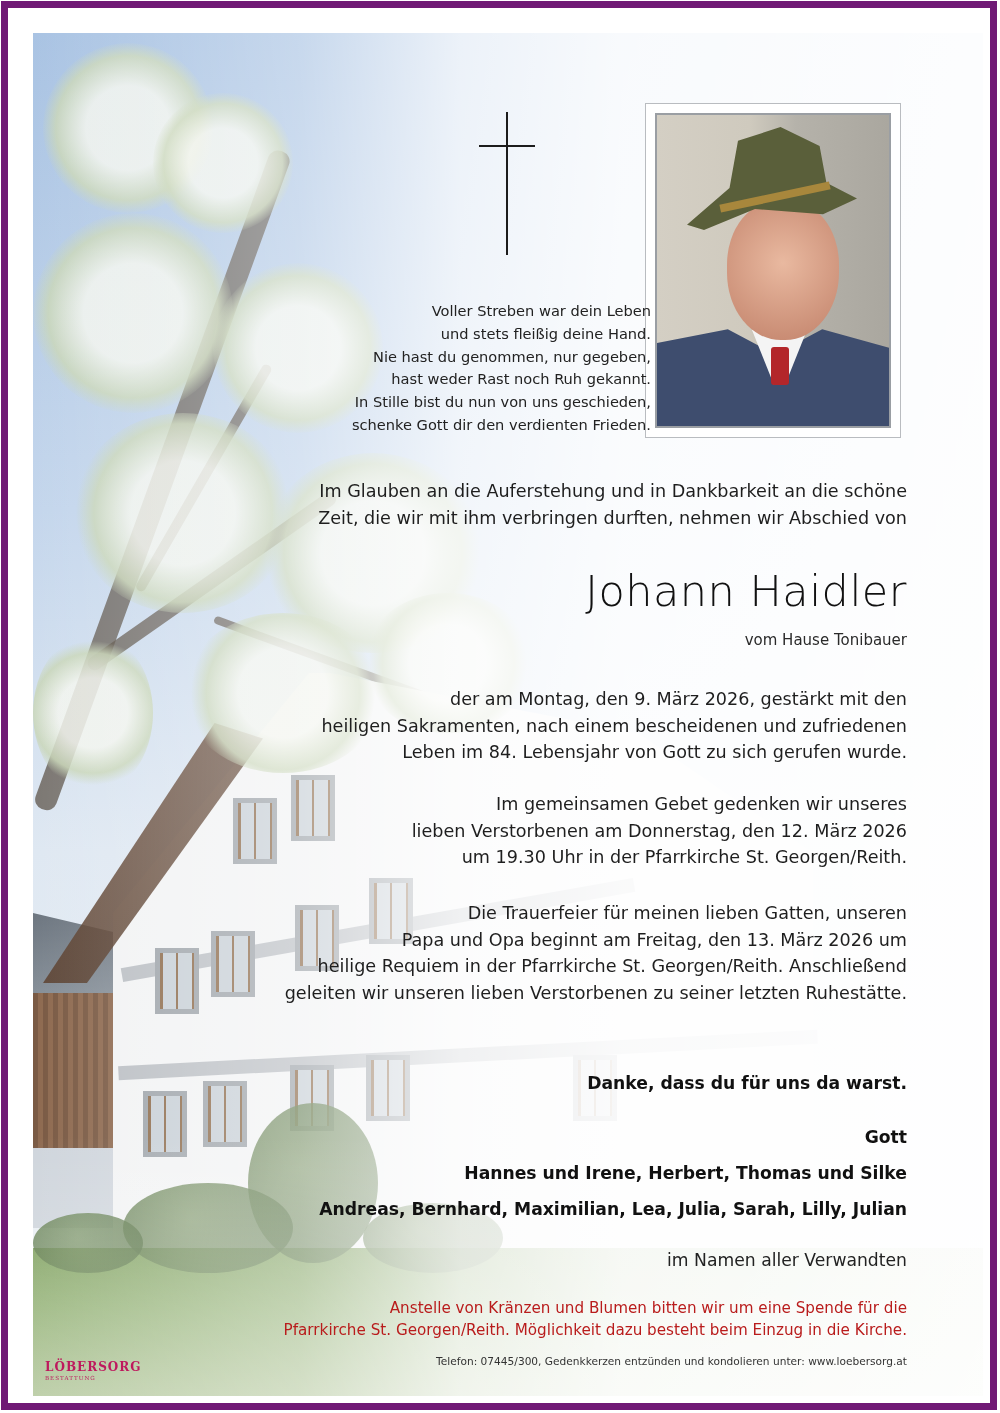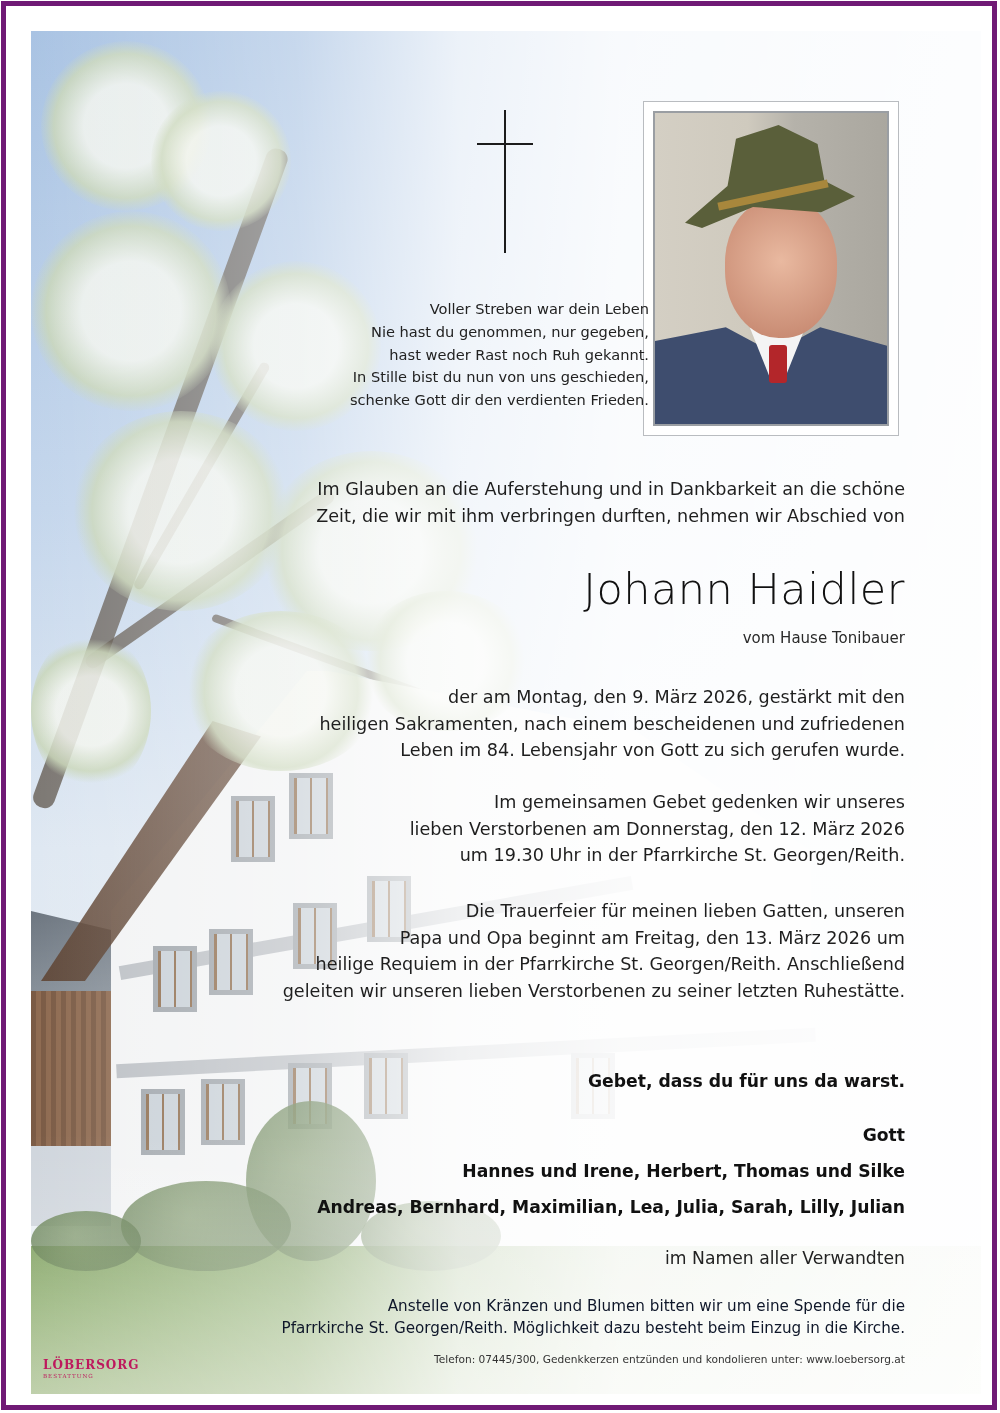"Voller Streben war dein Leben" .page-frame { border: 5px solid #701a75 -> 7px solid #701a75 }
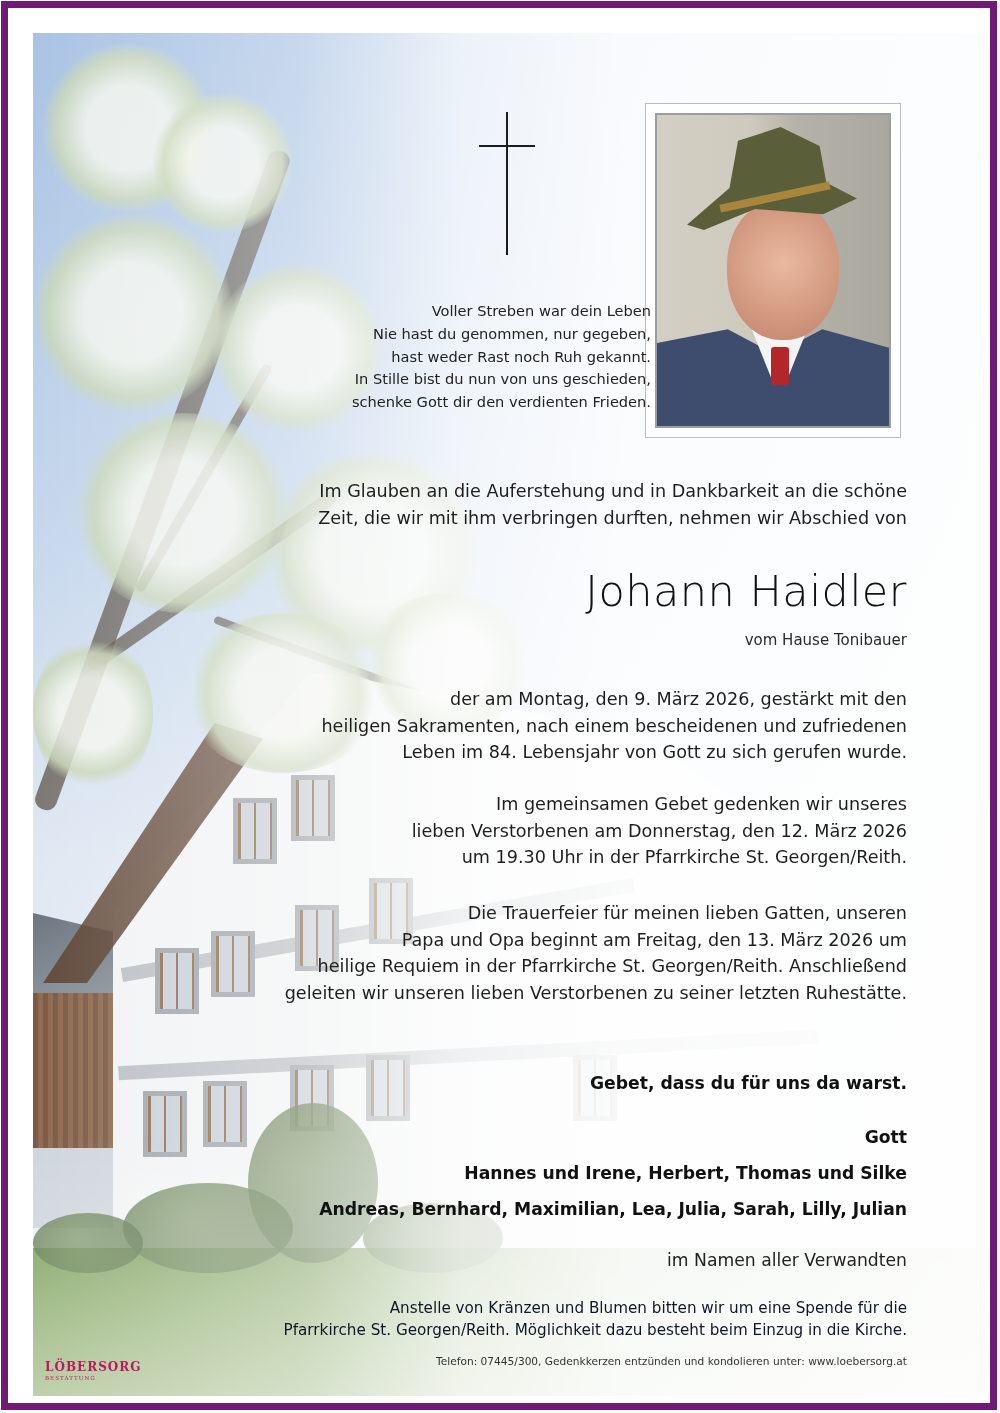"und stets fleißig deine Hand." div { html: none -> <div>und stets fleißig deine Hand.</div> }
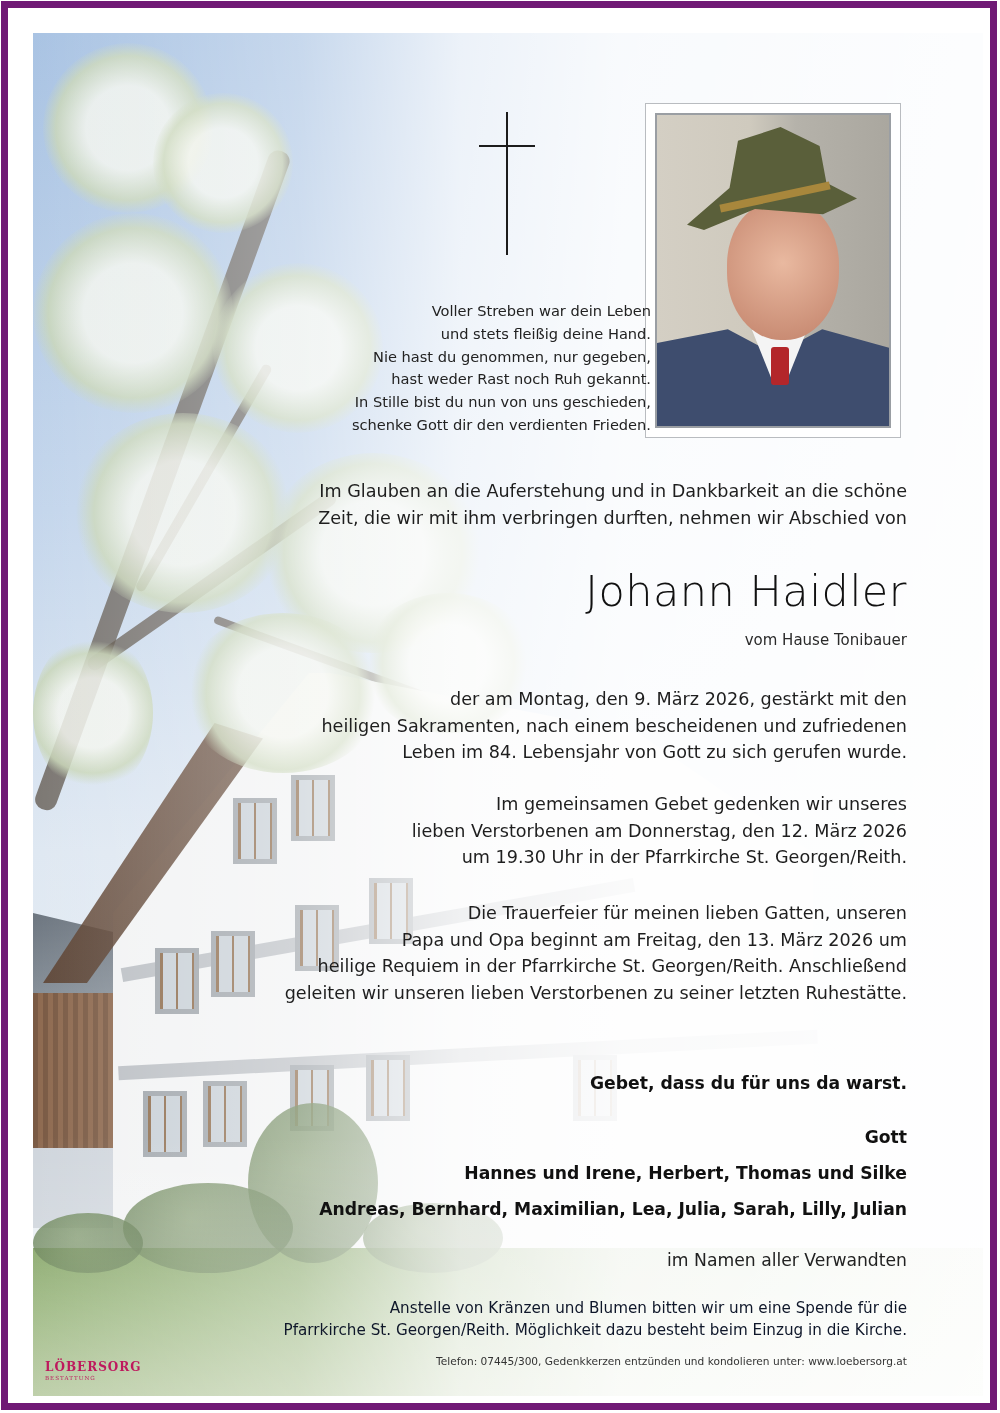"Gebet, dass du für uns" div.txt { text: Gebet -> Danke }
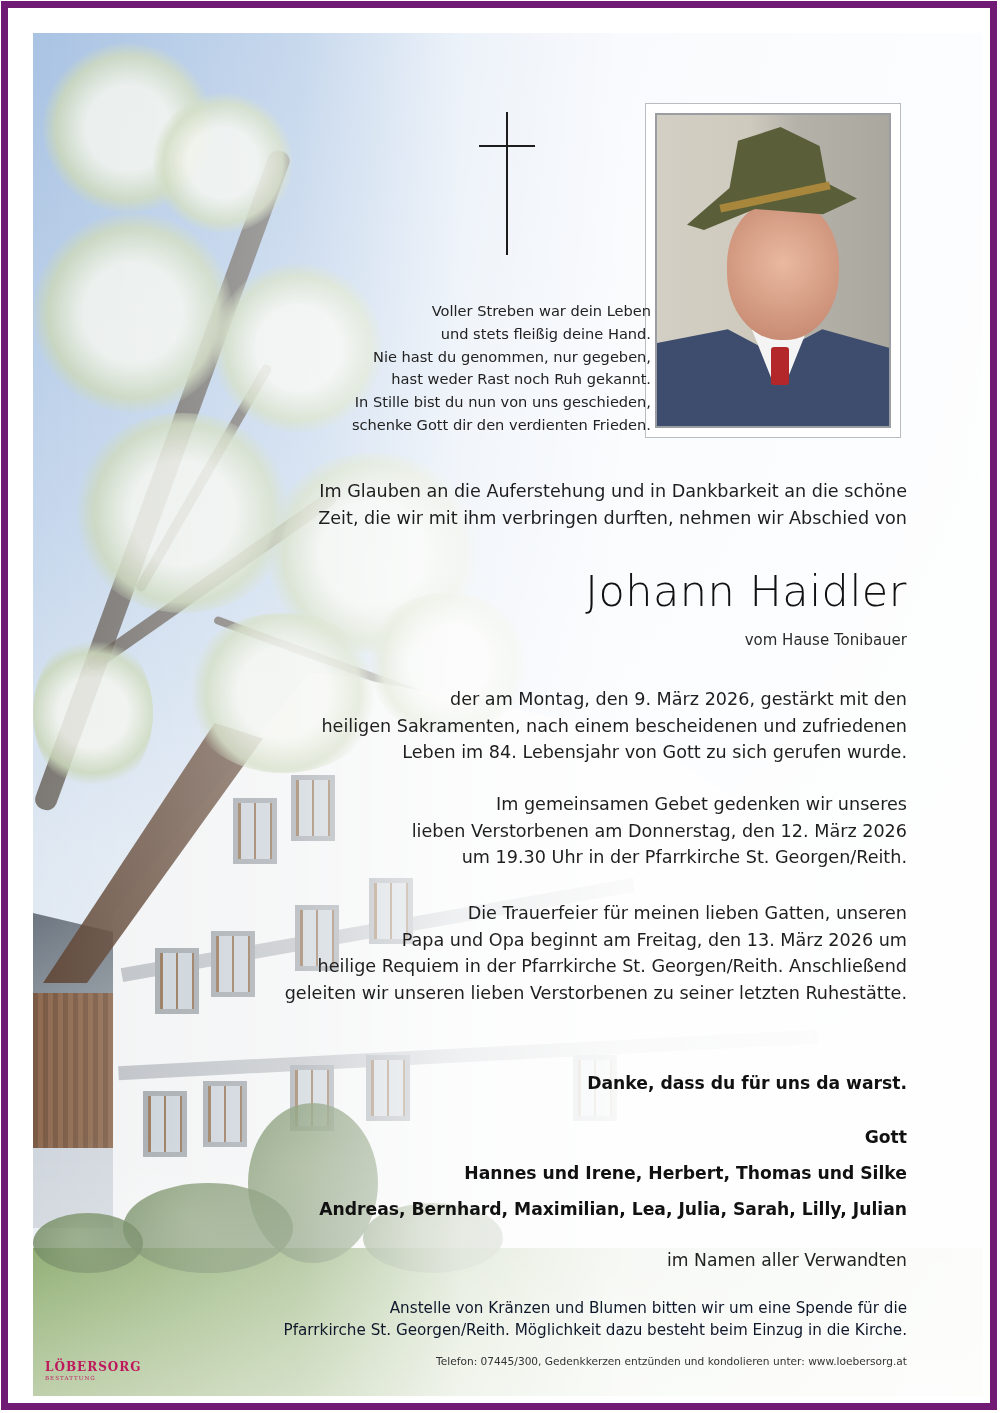"Anstelle von Kränzen und Blumen" .donation { color: #0f172a -> #b91c1c }
